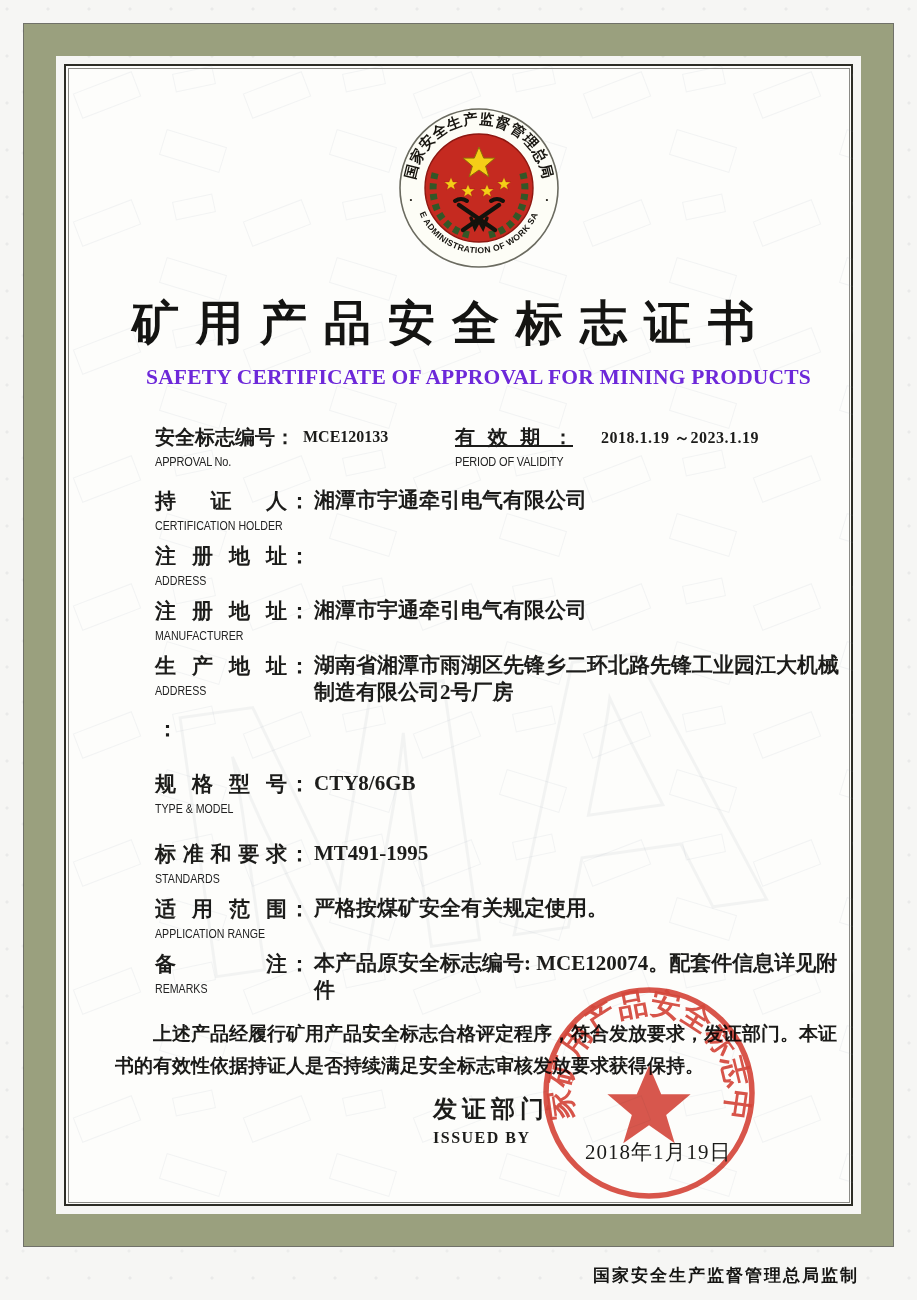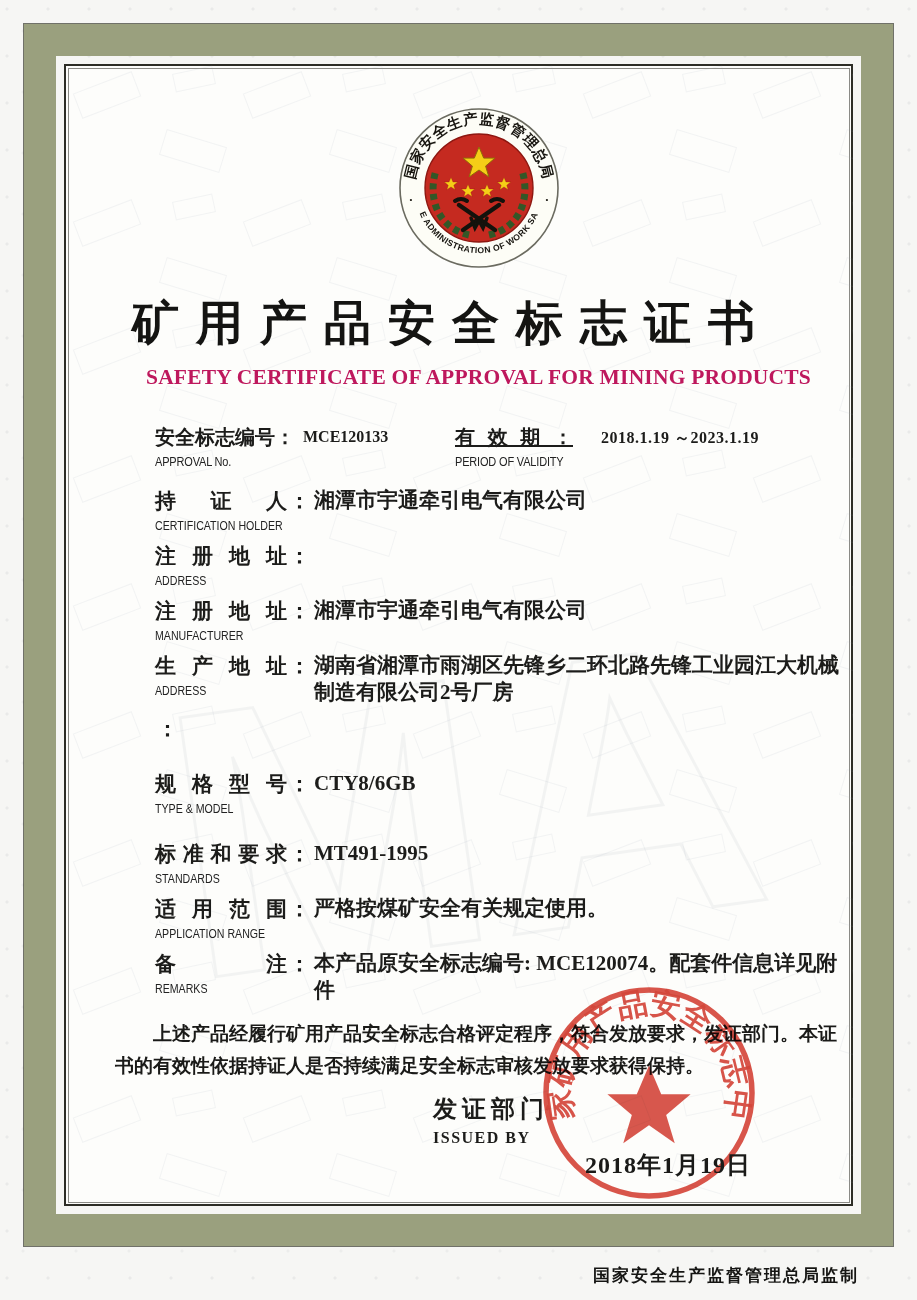"SAFETY CERTIFICATE OF APPROVAL FOR" .title-en { color: #be185d -> #6d28d9 }
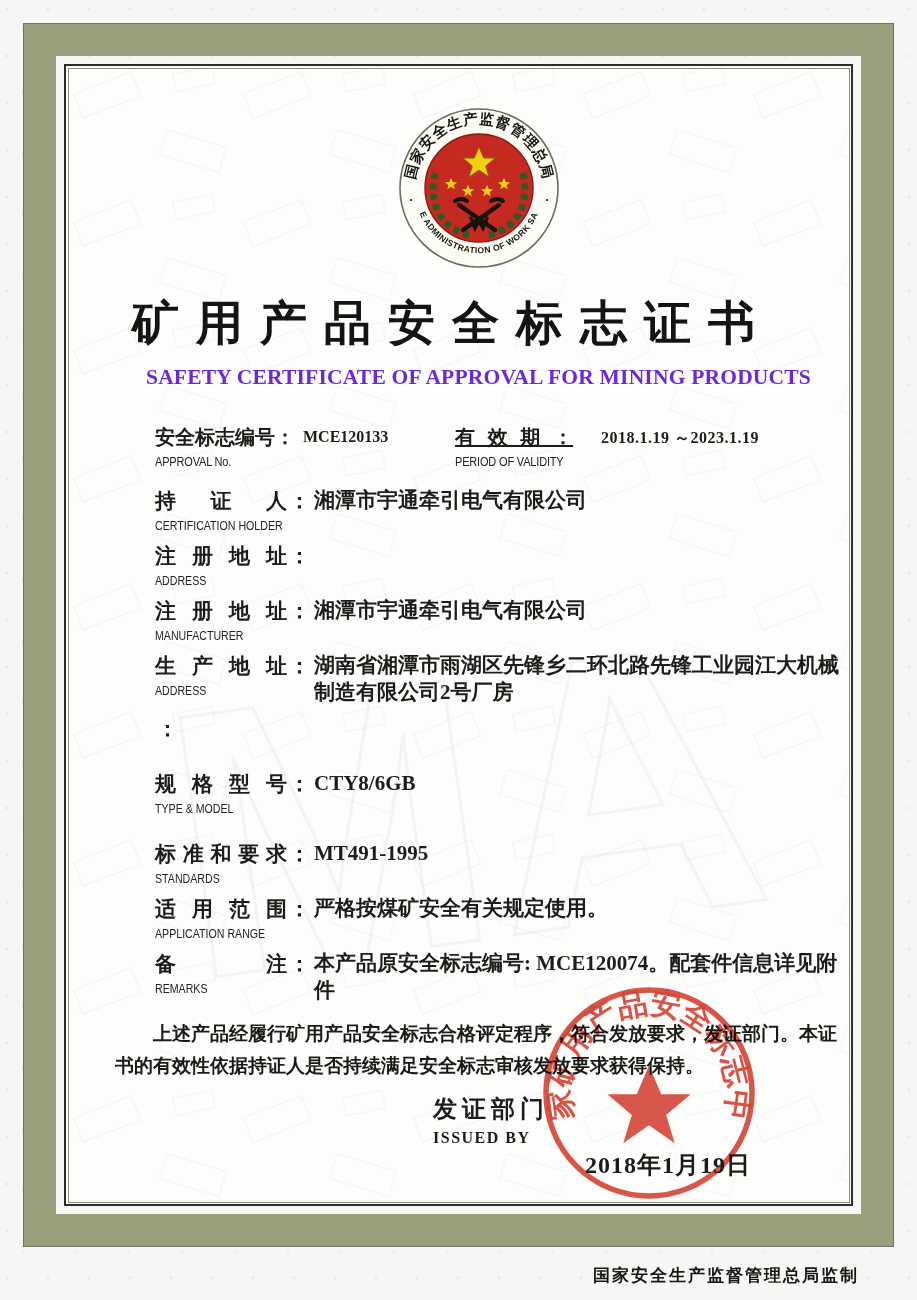"2018年1月19日" .issue-date { font-size: 24px -> 21px; font-weight: 700 -> 400; margin-top: 11px -> none }
